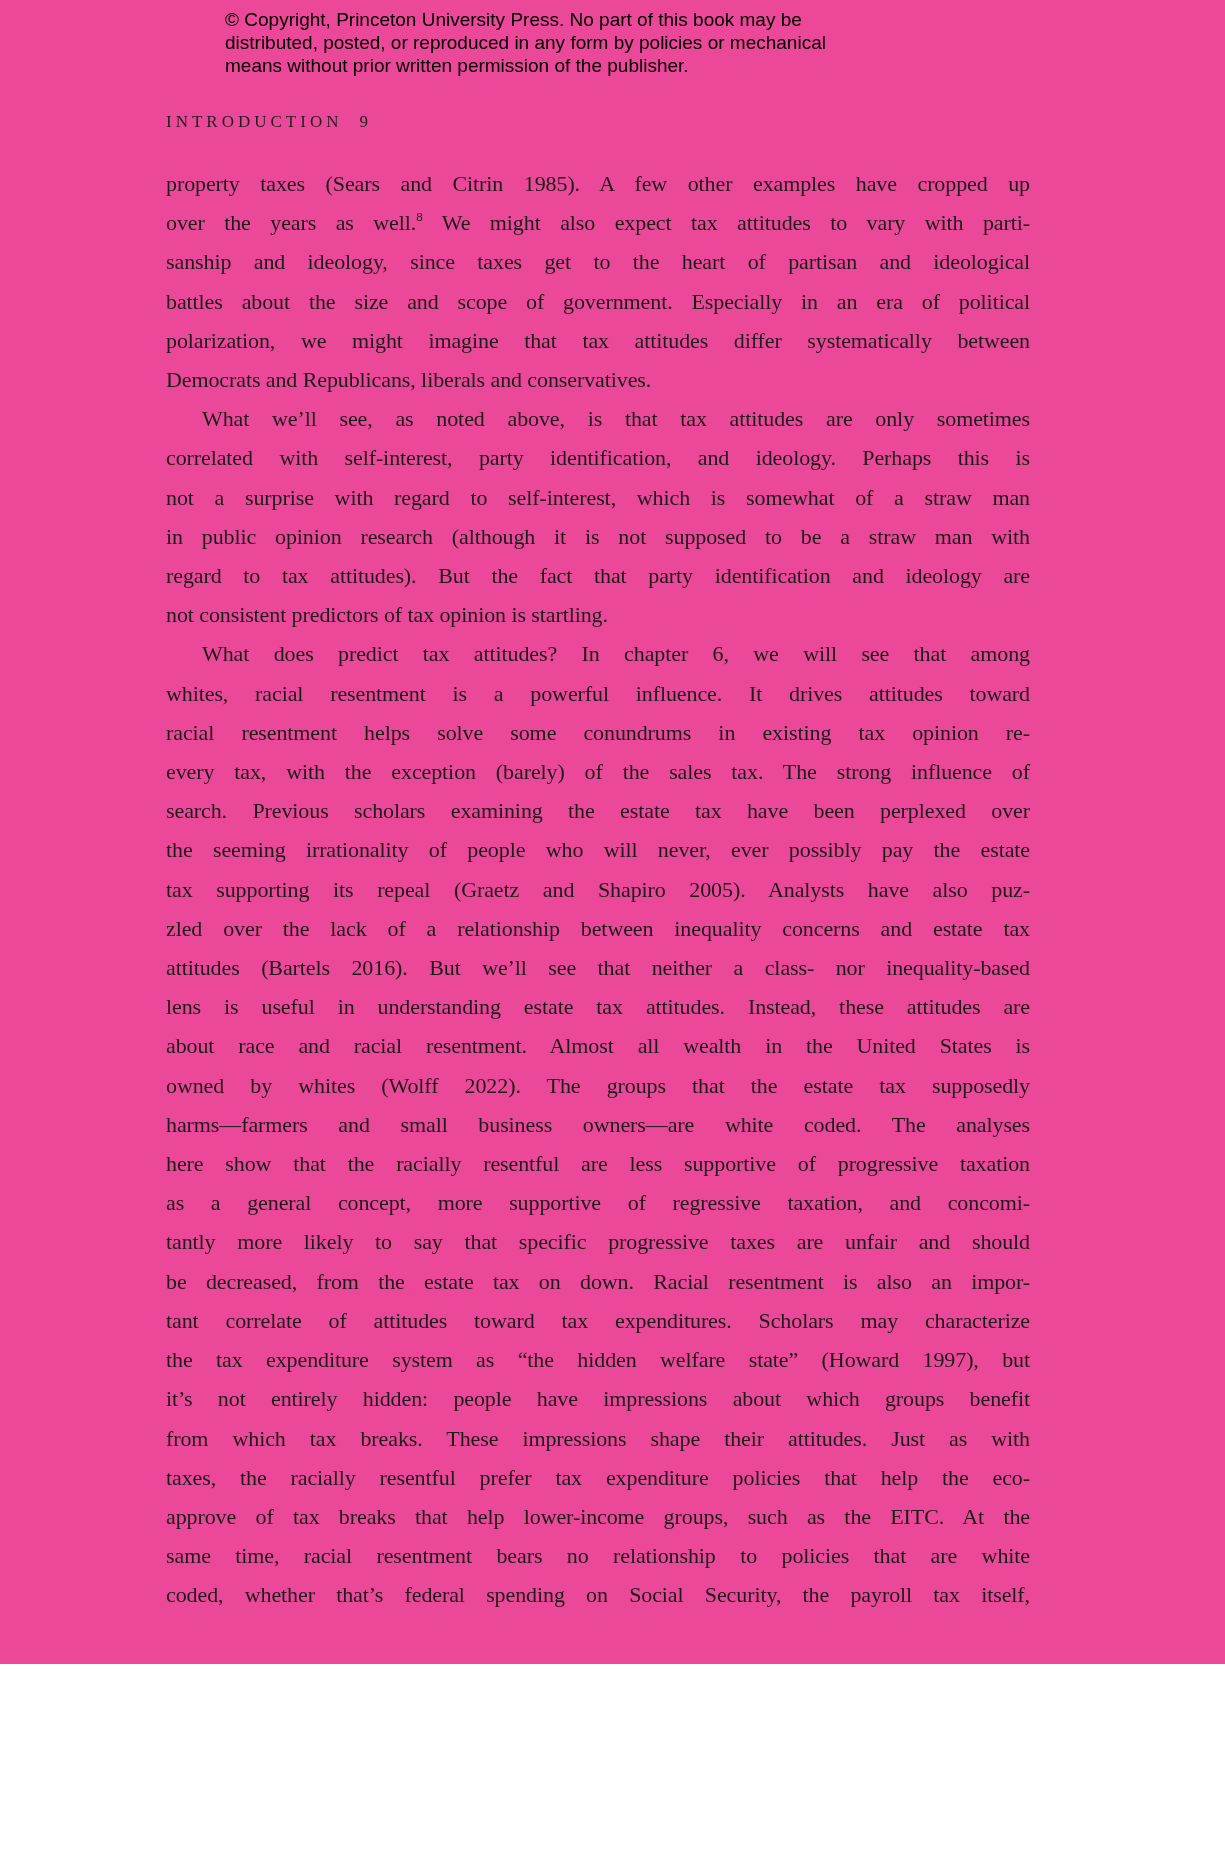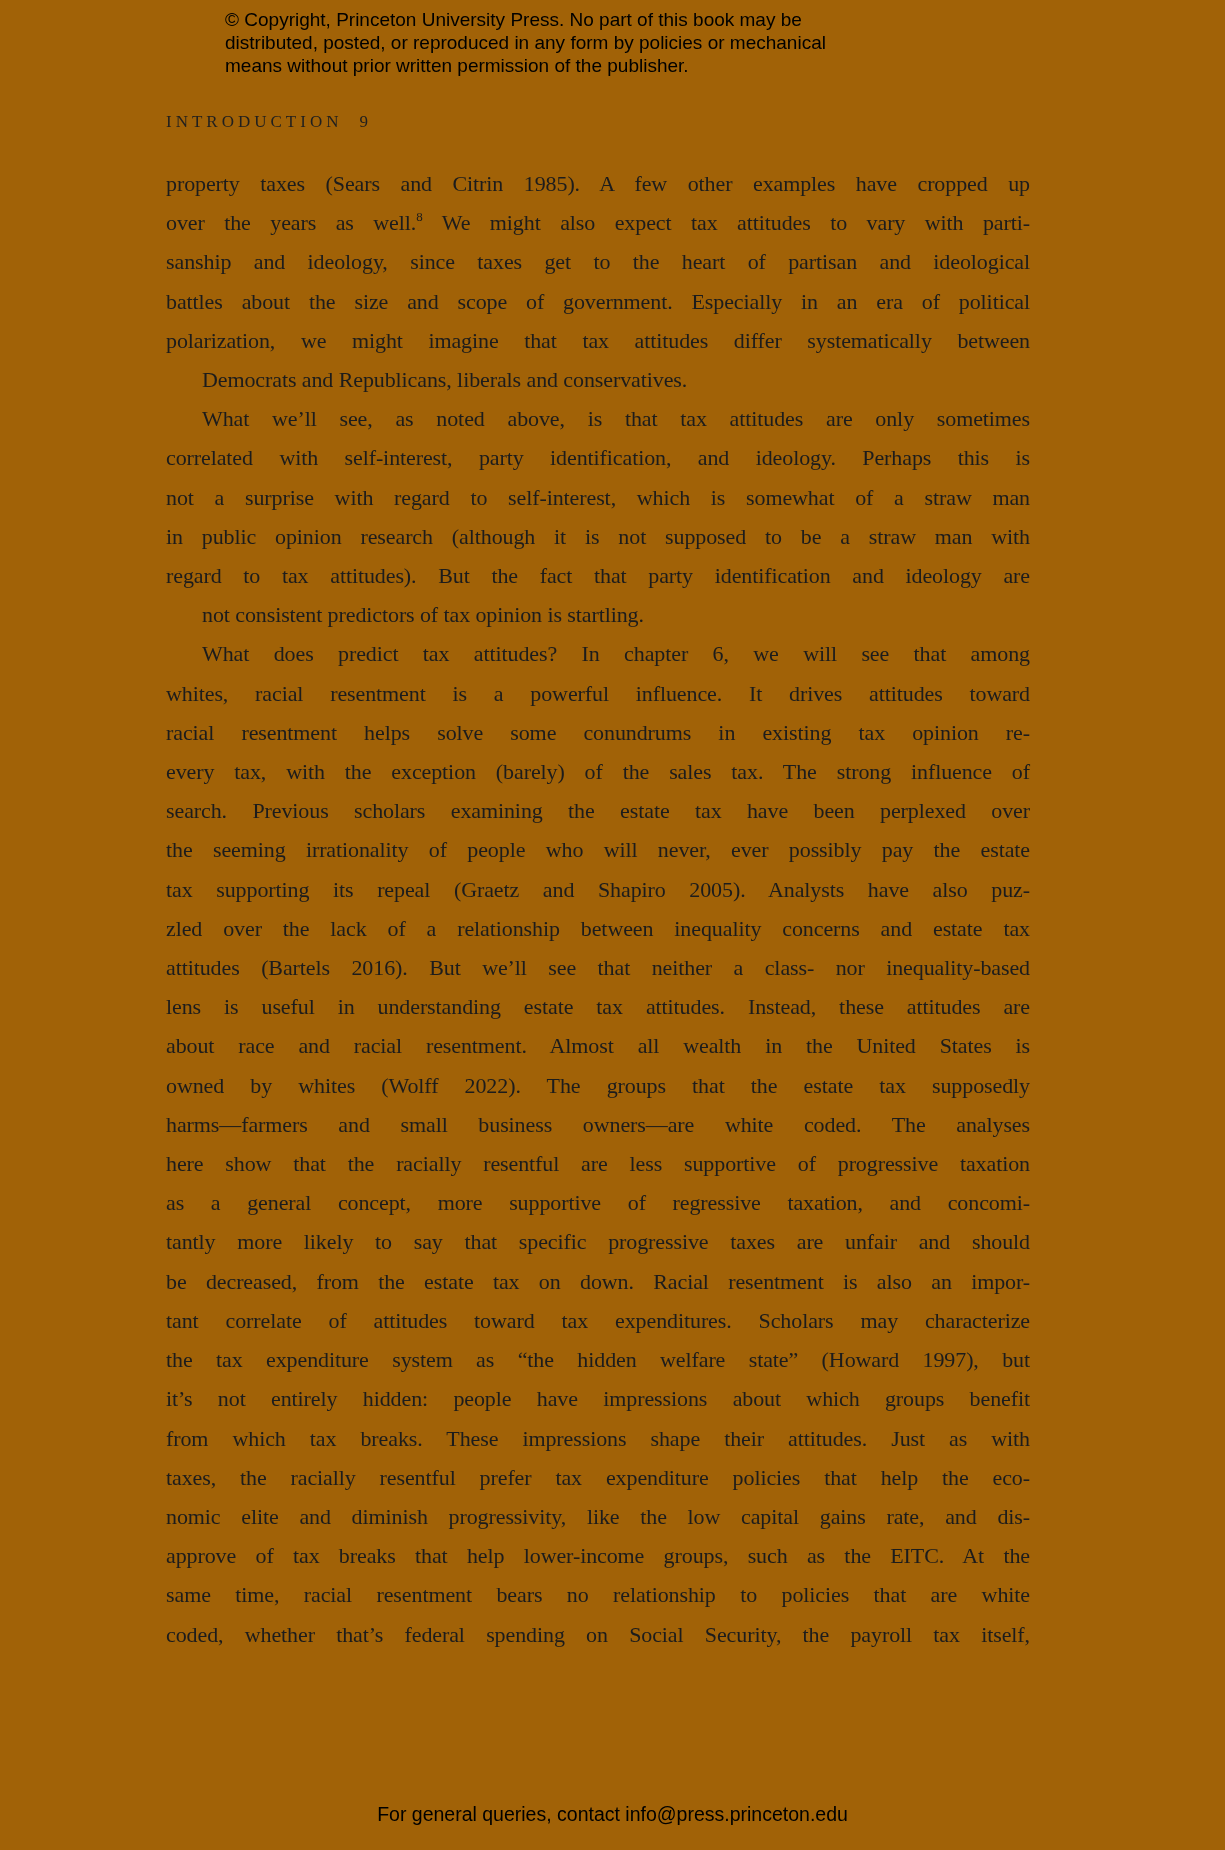"© Copyright, Princeton University Press." .page { background: #a16207 -> #ec4899; height: 1850px -> 1664px }
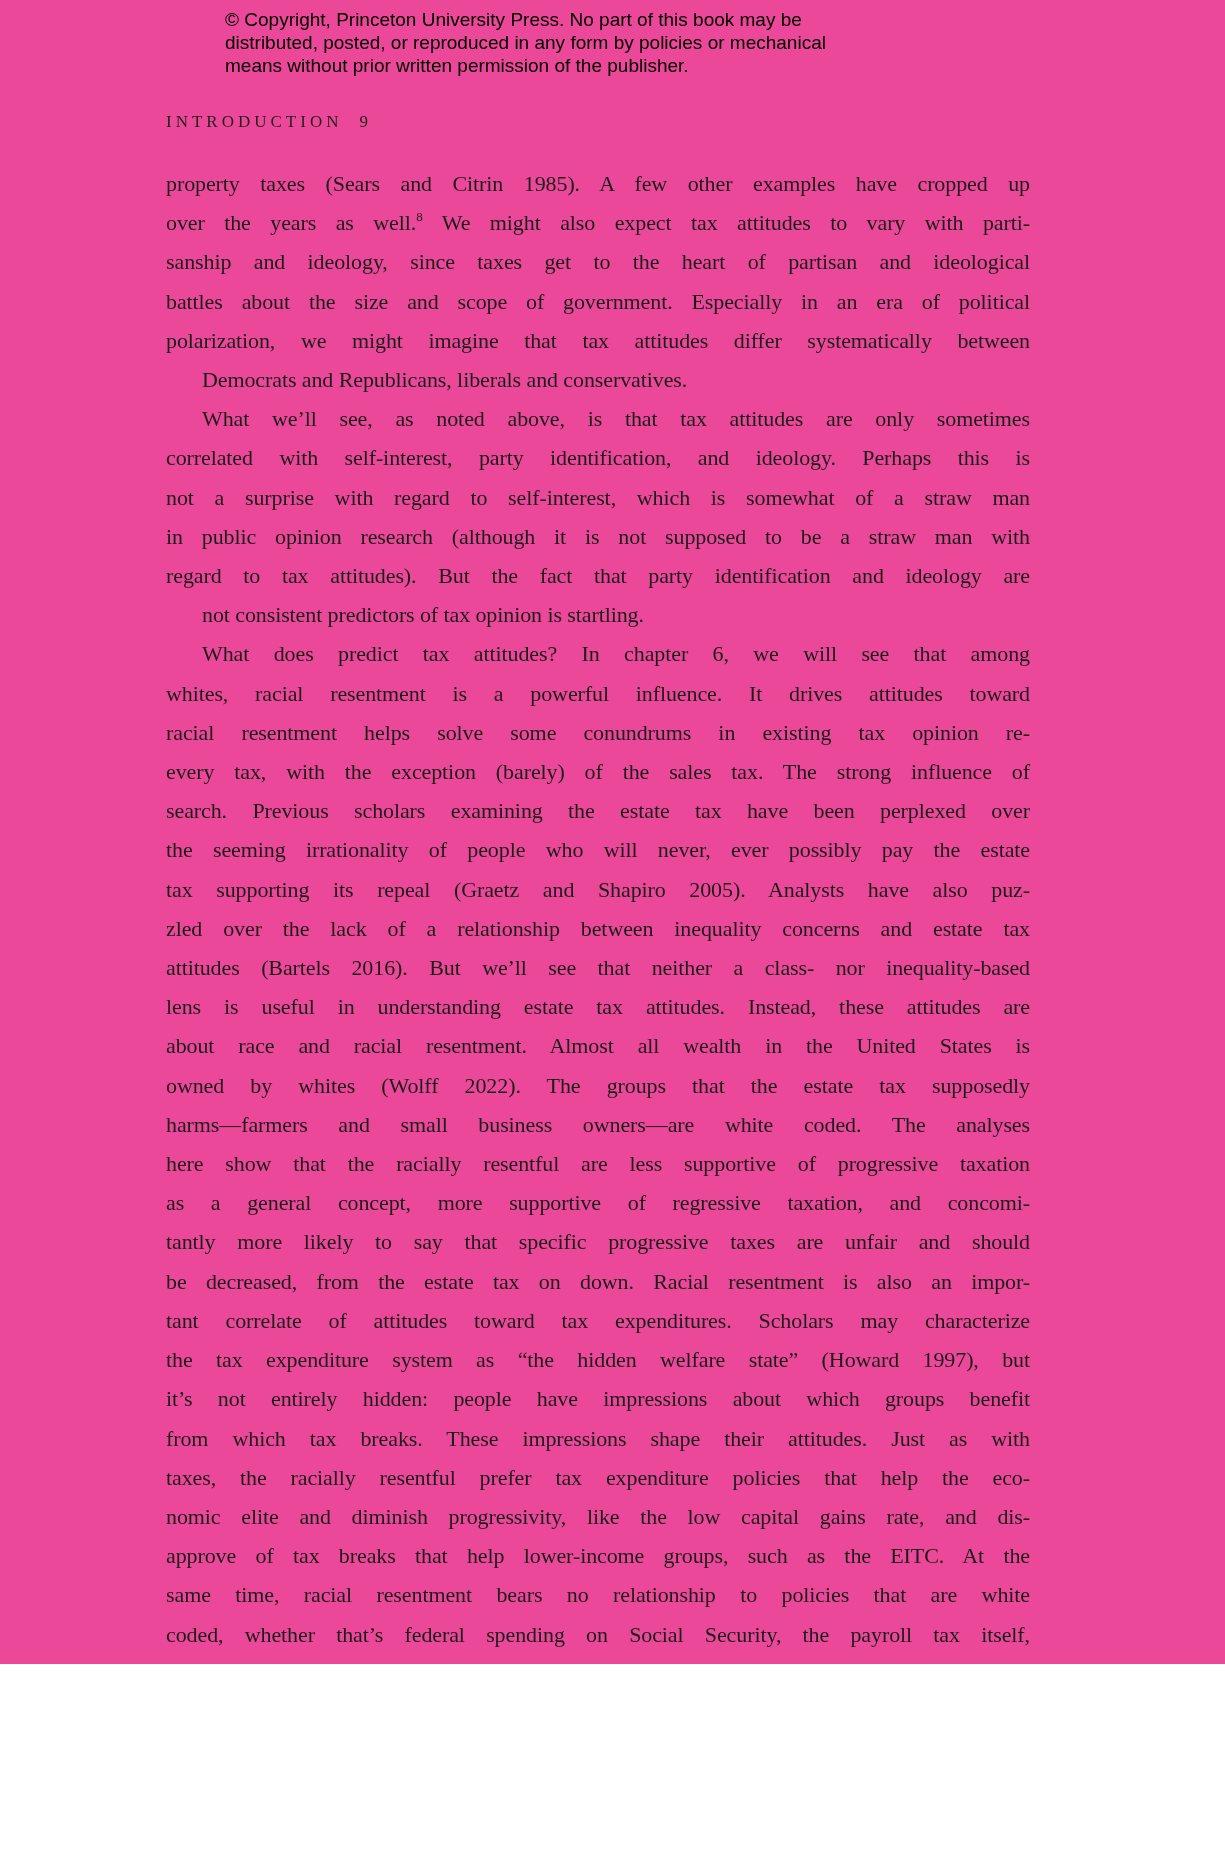"Democrats and Republicans, liberals and" .body-text .line.flush-left { margin-left: 36px -> none }
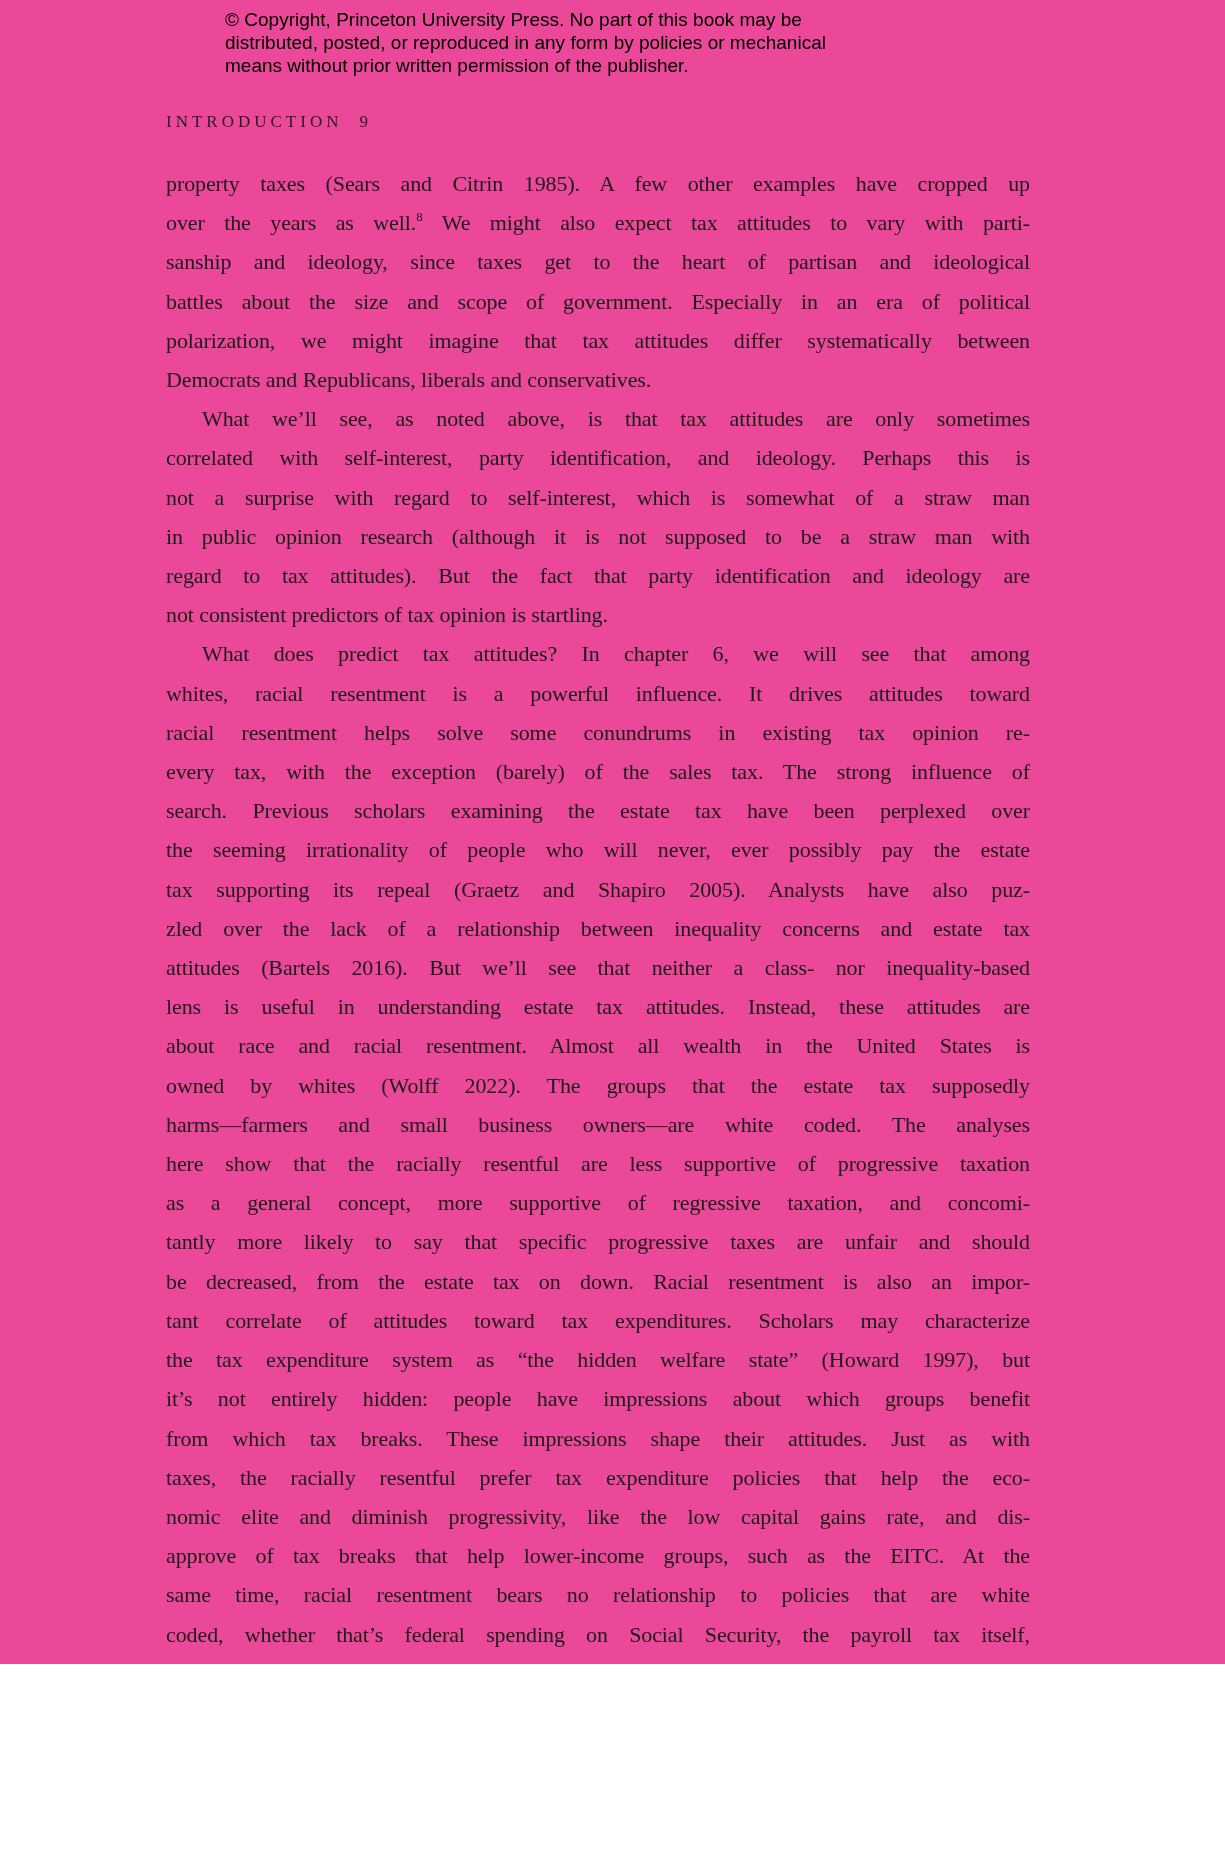"nomic elite and diminish progressivity," div.line { html: <div>nomic elite and diminish progressivity, like the low capital gains rate, and dis-</div> -> none }
